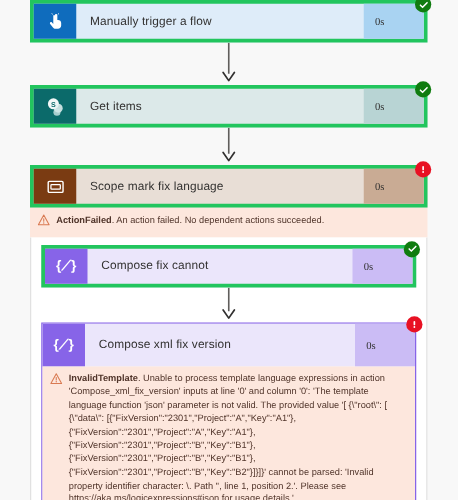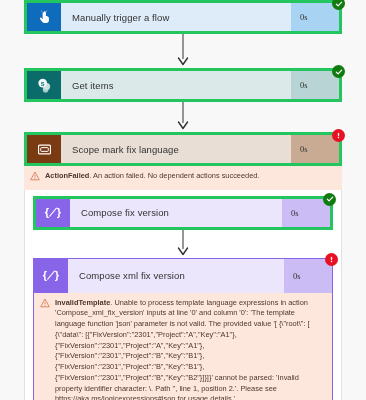"Compose fix version" div.title { text: version -> cannot }
